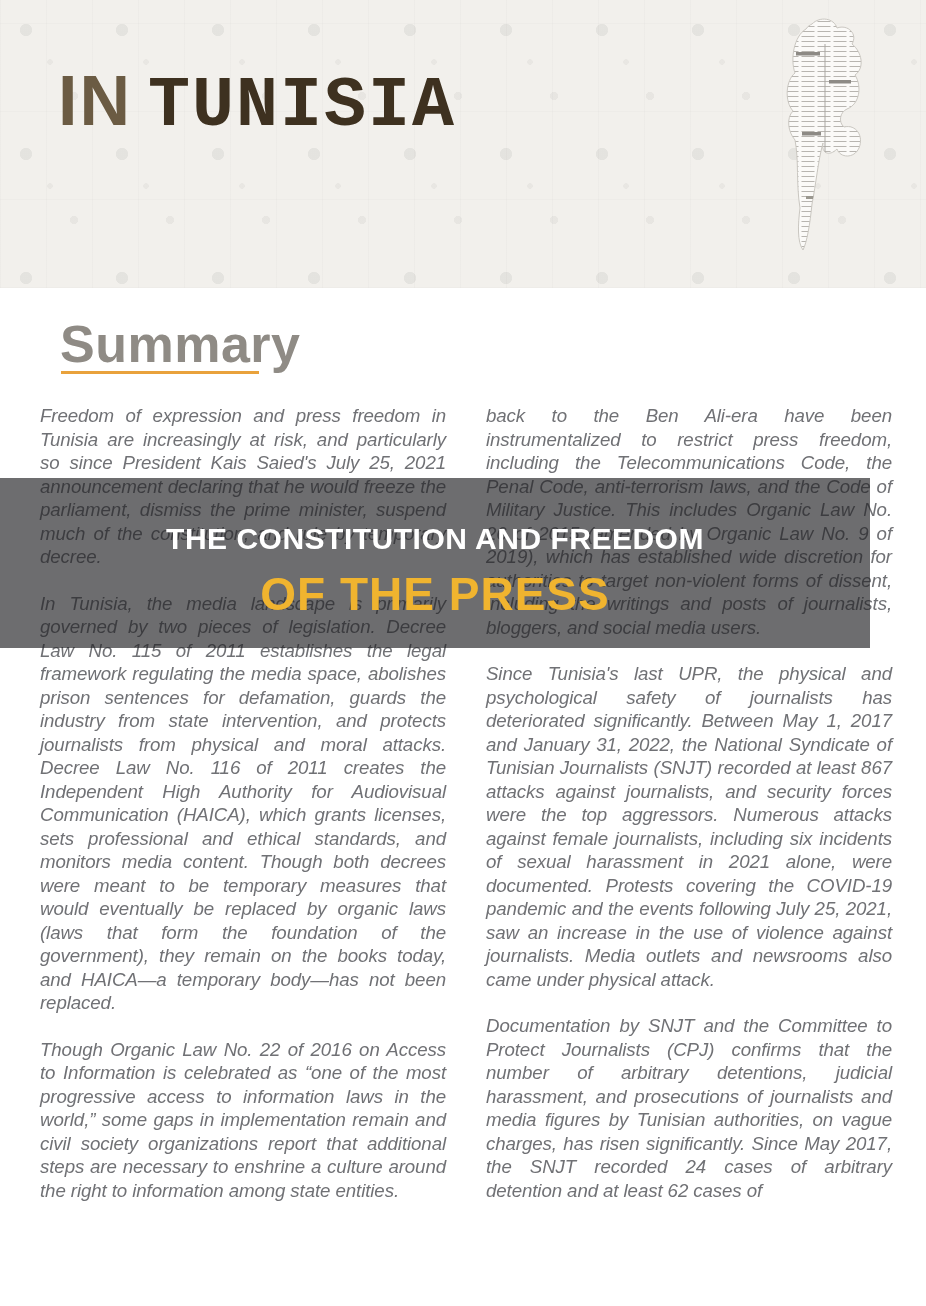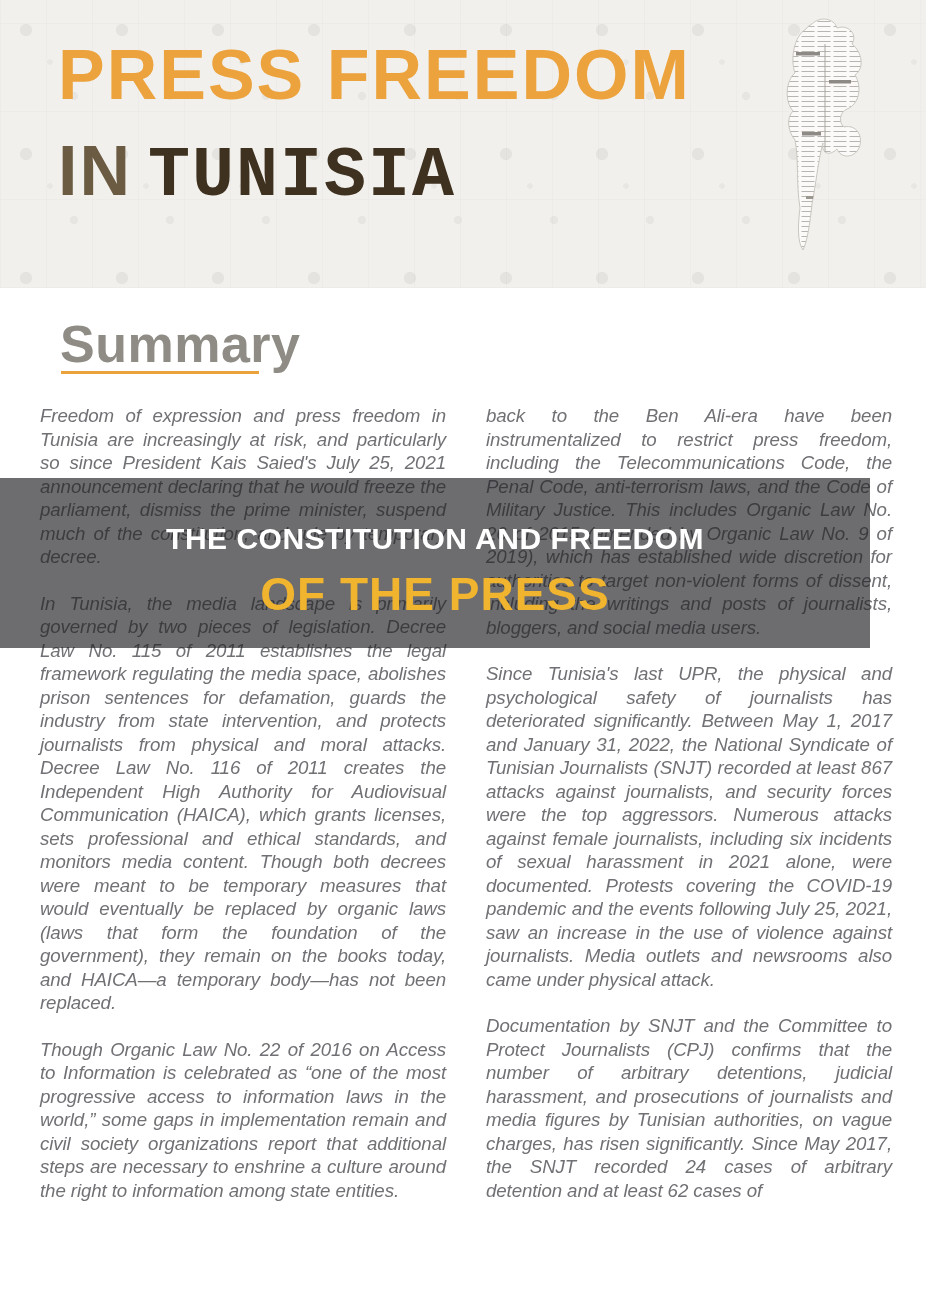"PRESS FREEDOM" div.title-line1 { html: <div>PRESS FREEDOM</div> -> none }
